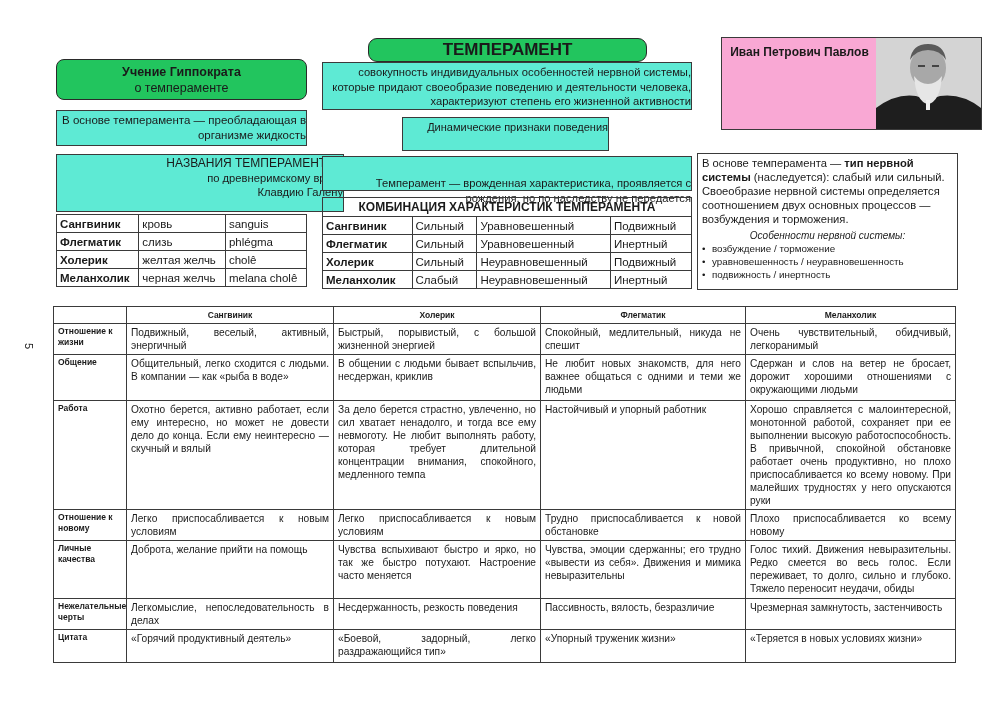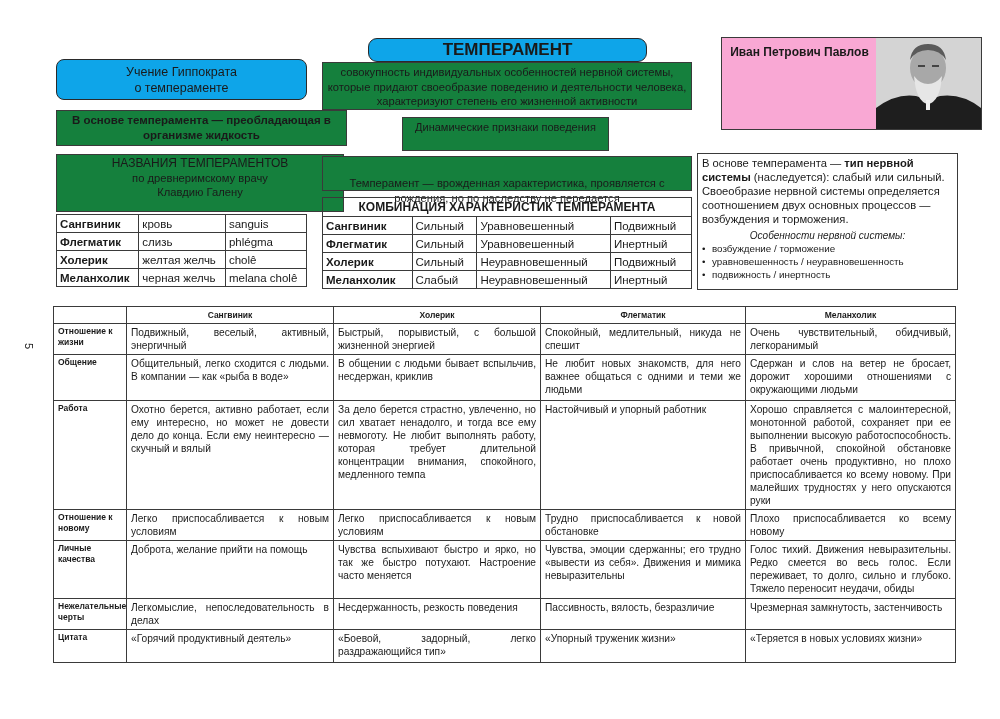"ТЕМПЕРАМЕНТ" .rbox { background: #0ea5e9 -> #22c55e }
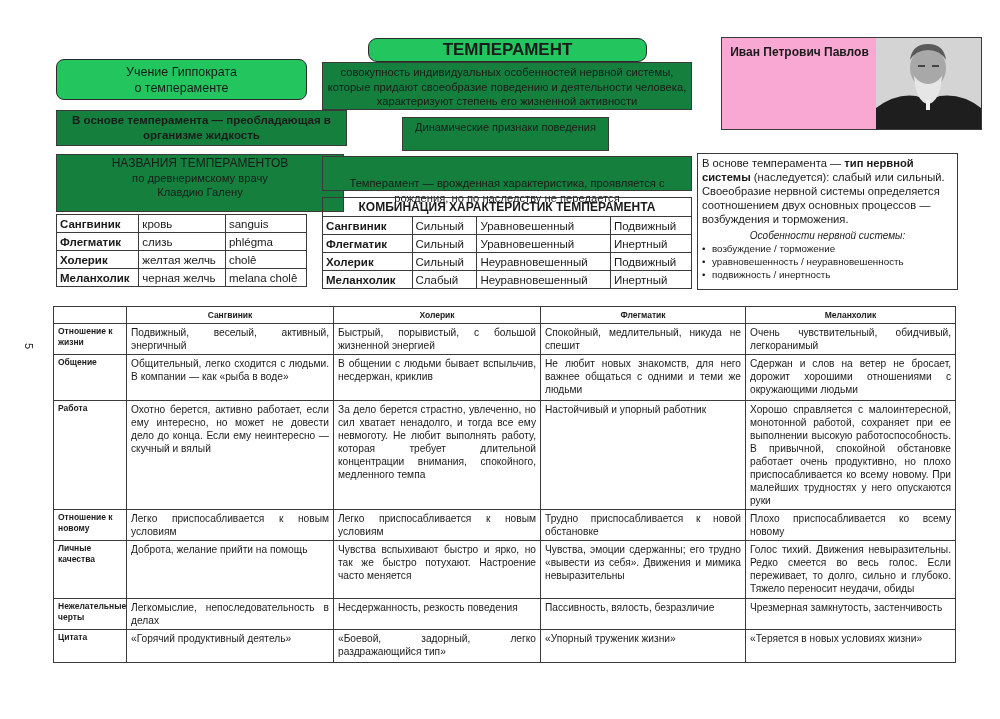"Учение Гиппократа" #hipp-title b { font-weight: normal -> bold }
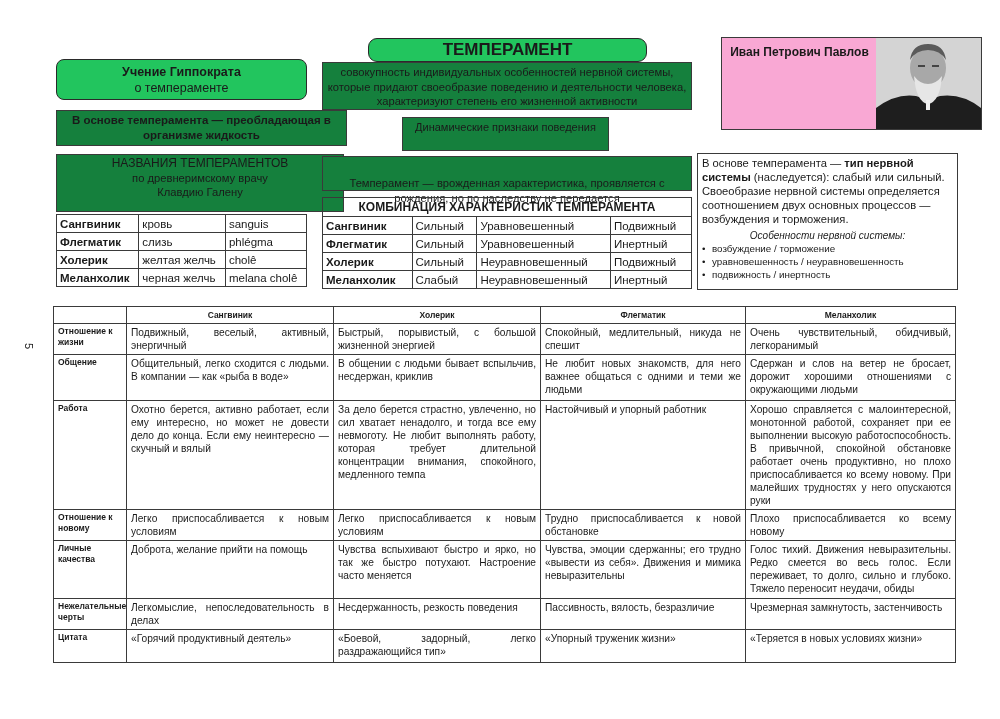"совокупность индивидуальных особенностей" .box { background: #15803d -> #5eead4; text-align: center -> right }
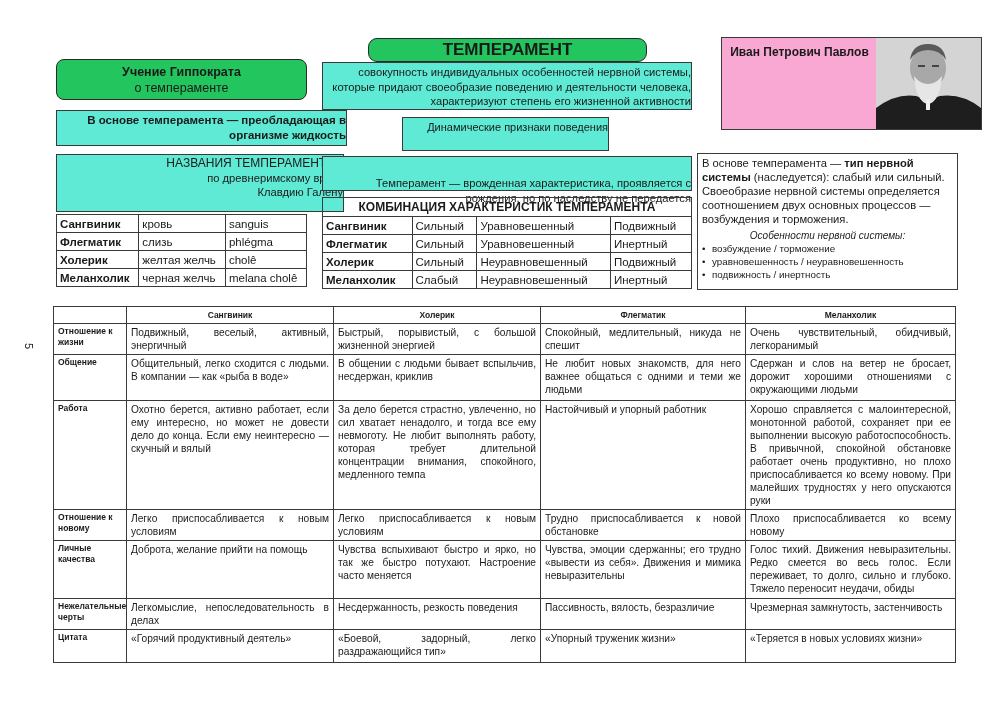"В основе темперамента — преобладающая" #hipp-basis { font-weight: bold -> none; width: 291px -> 251px }
